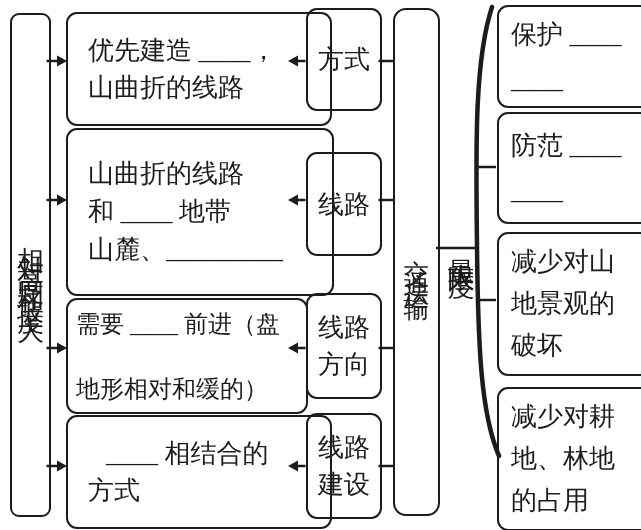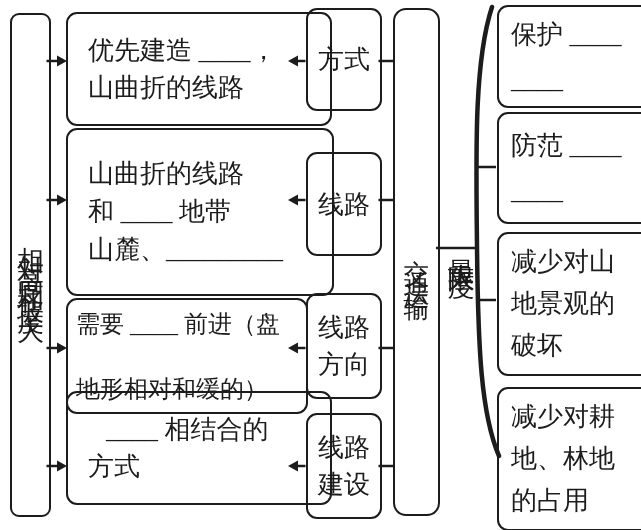"____ 相结合的" .d3 { top: 391px -> 415px }
